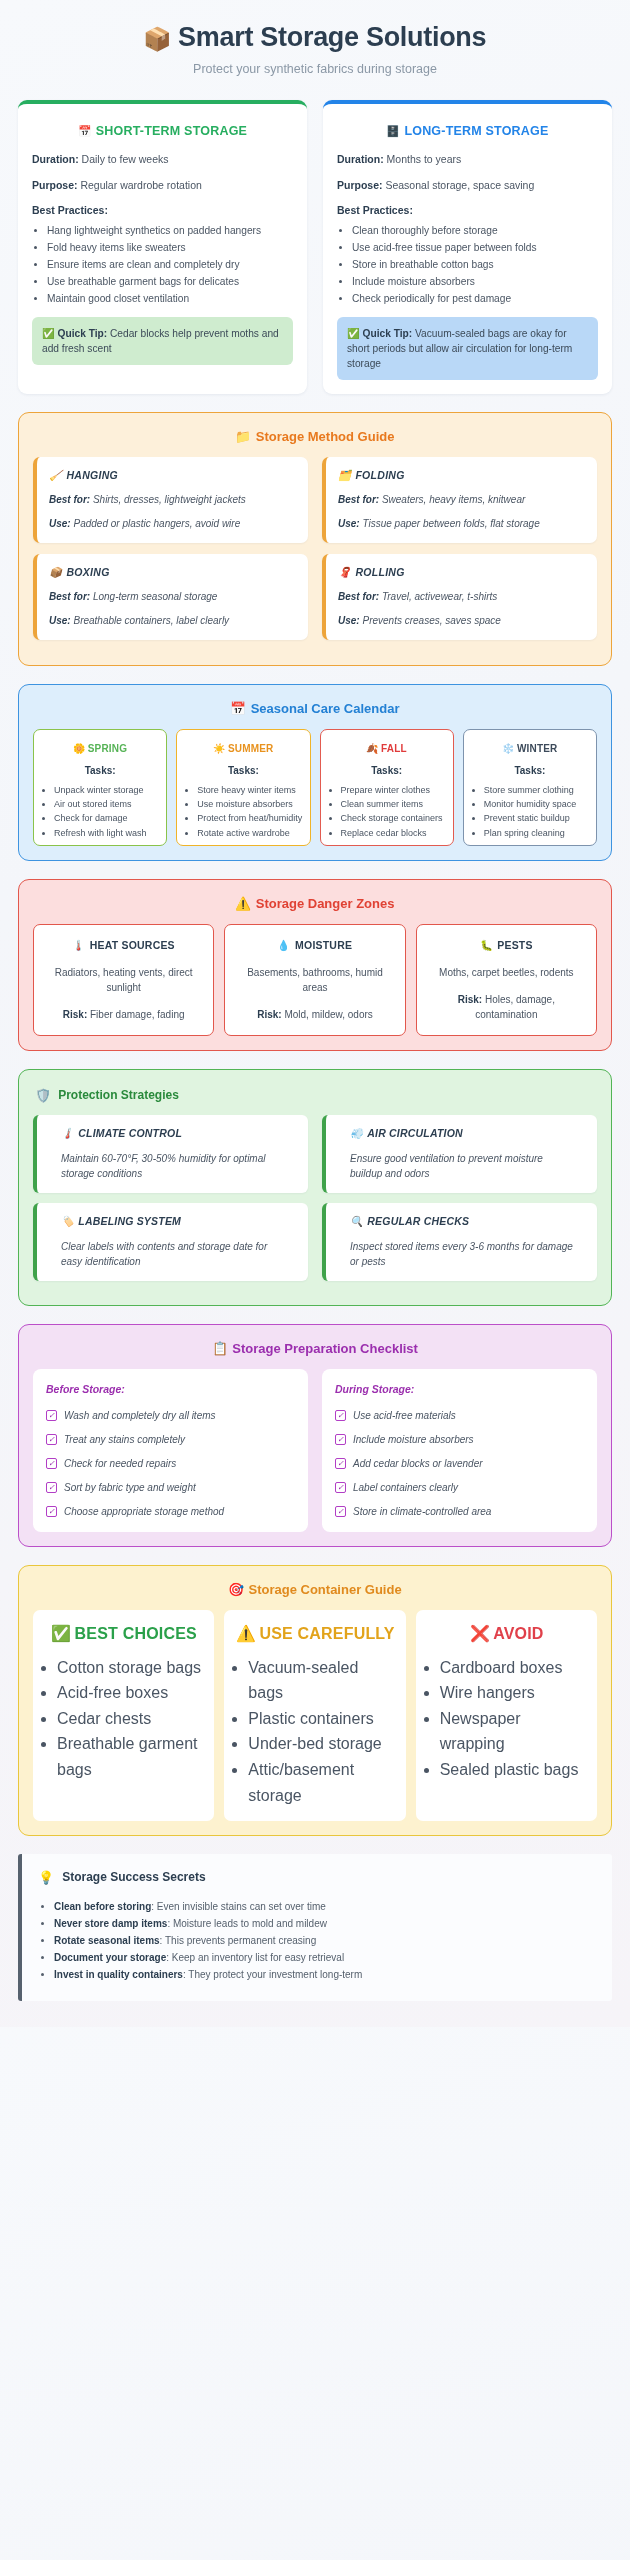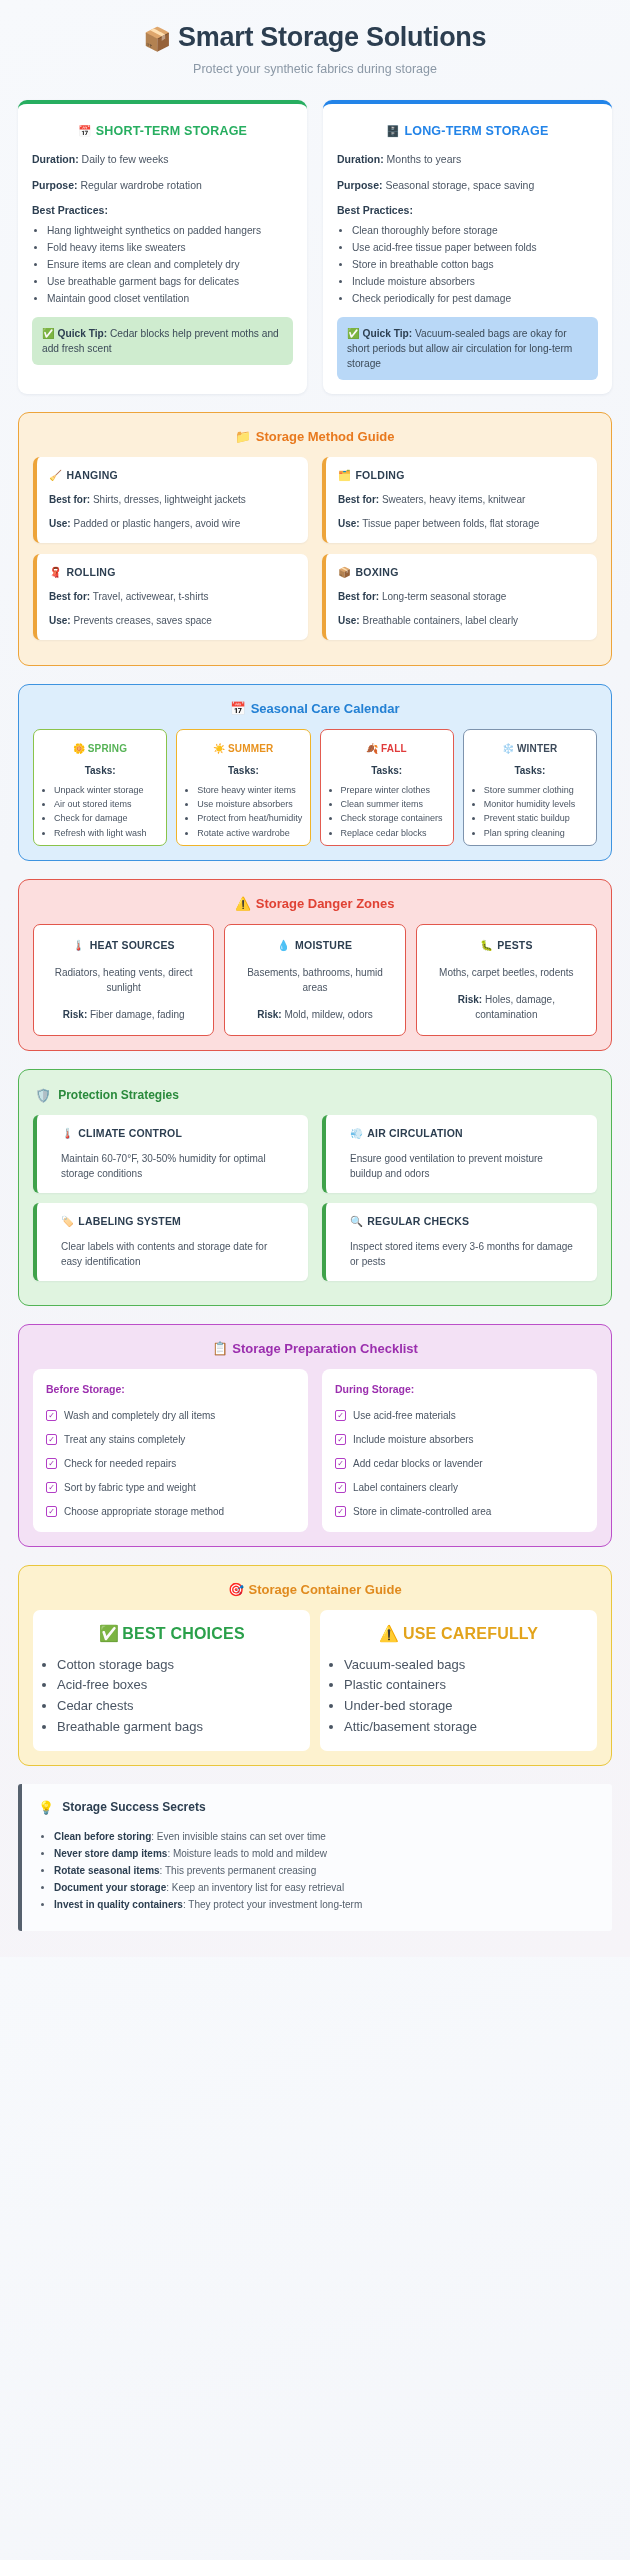"🧹 HANGING" .grid2 > * { font-style: none -> italic }
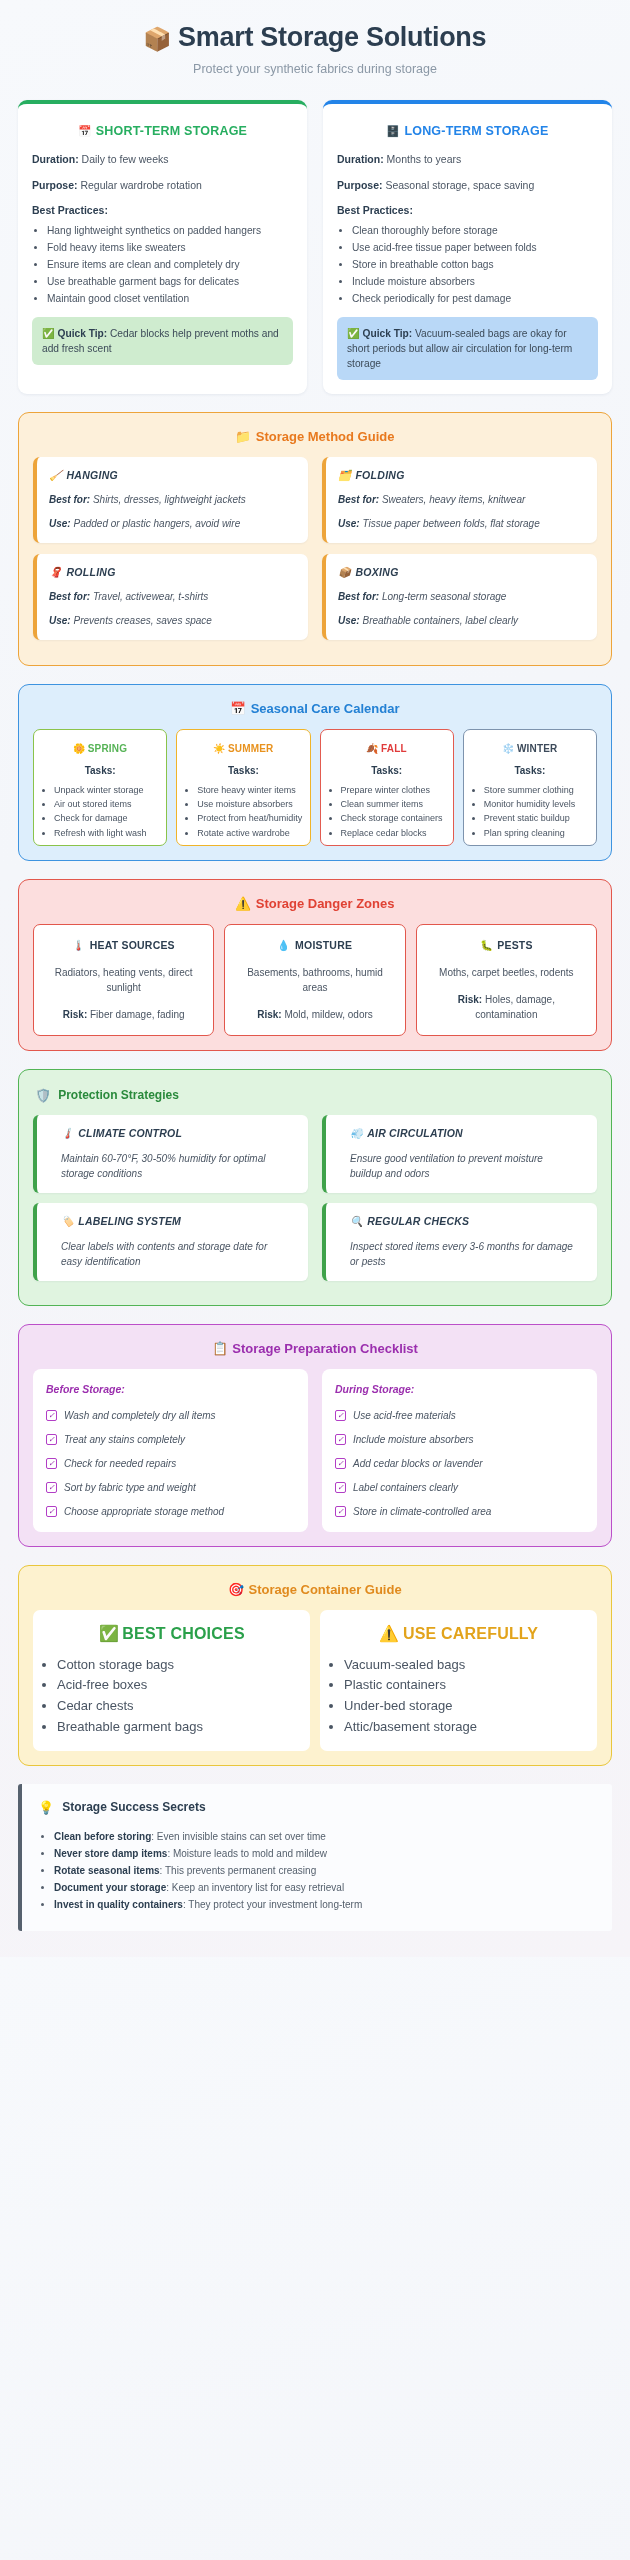"🧣 ROLLING" div.mcard { order: before "📦 BOXING" -> after "📦 BOXING" }
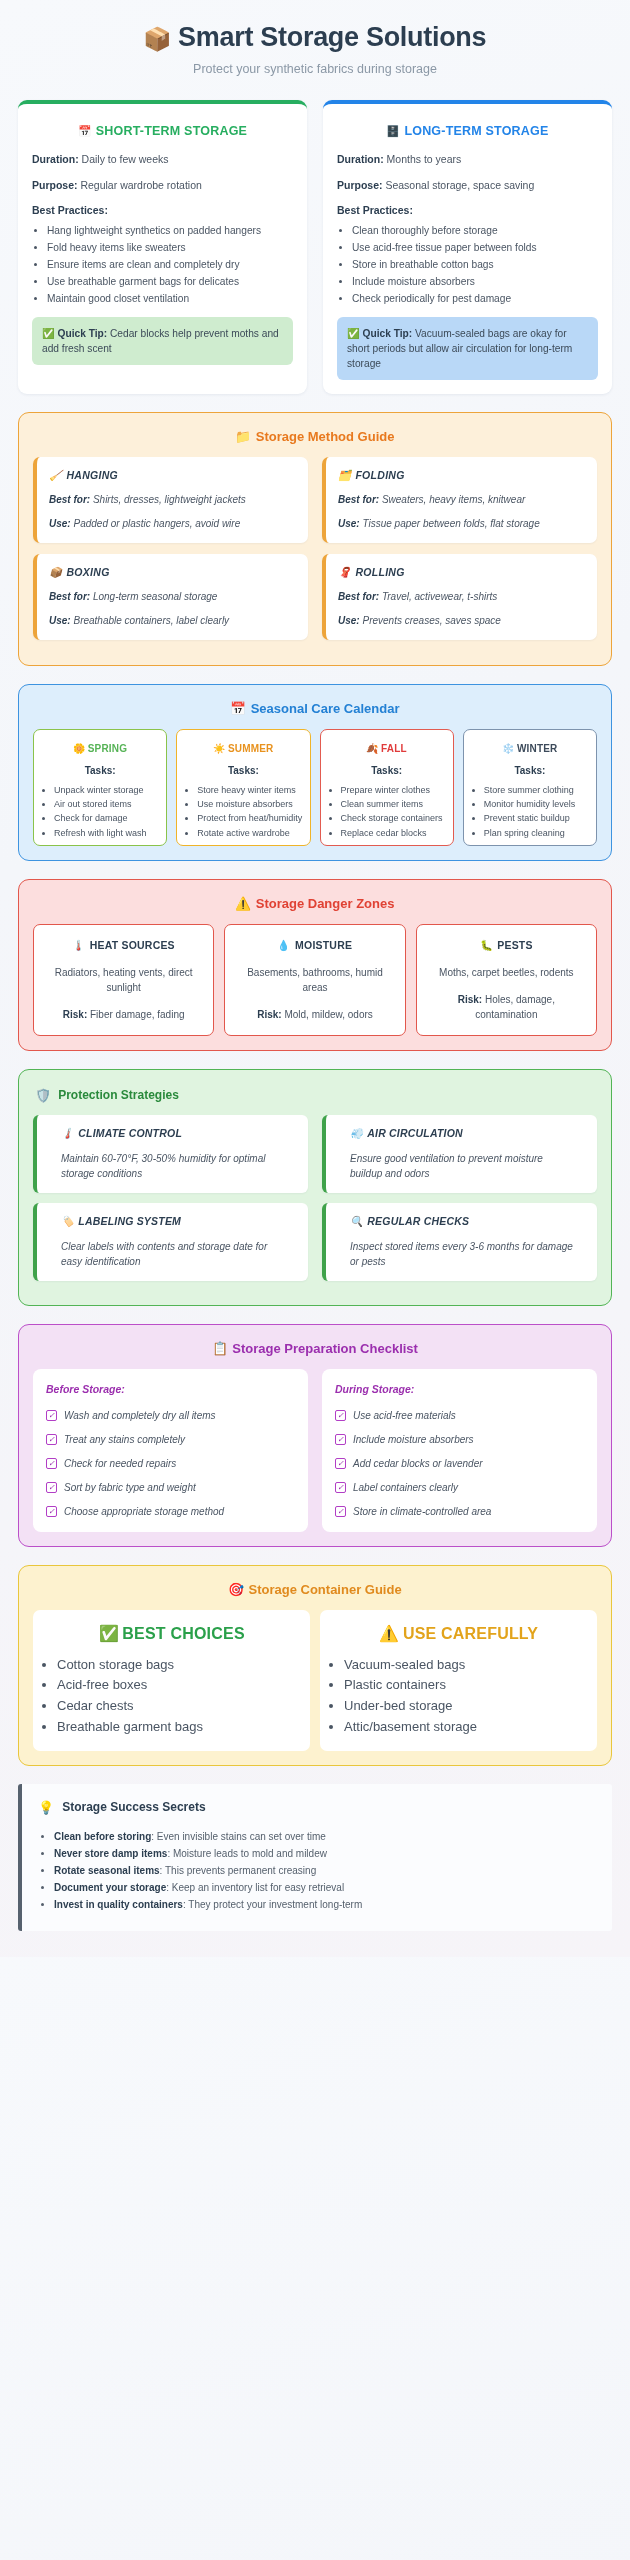"Monitor humidity levels" li { text: levels -> space }
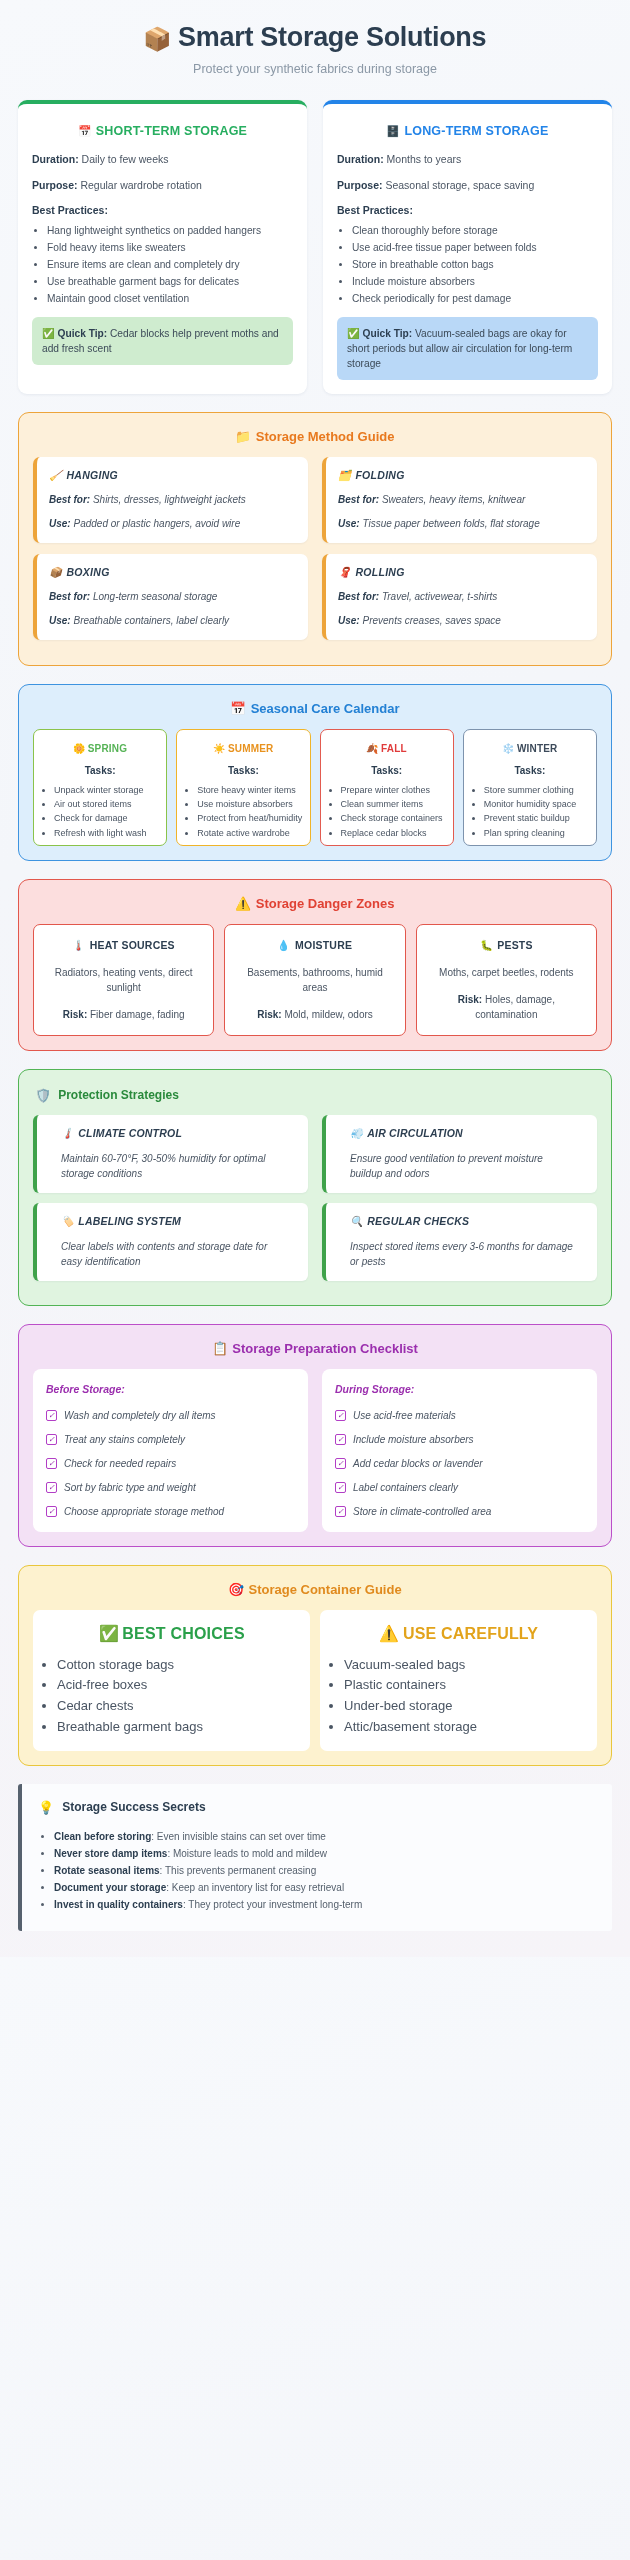"❌ AVOID" div.gcard { html: none -> <div> <h4><span>❌</span><span>AVOID</span></h4> <ul> <li>Cardboard boxes</li> <li>Wire hangers</li> <li>Newspaper wrapping</li> <li>Sealed plastic bags</li> </ul> </div> }
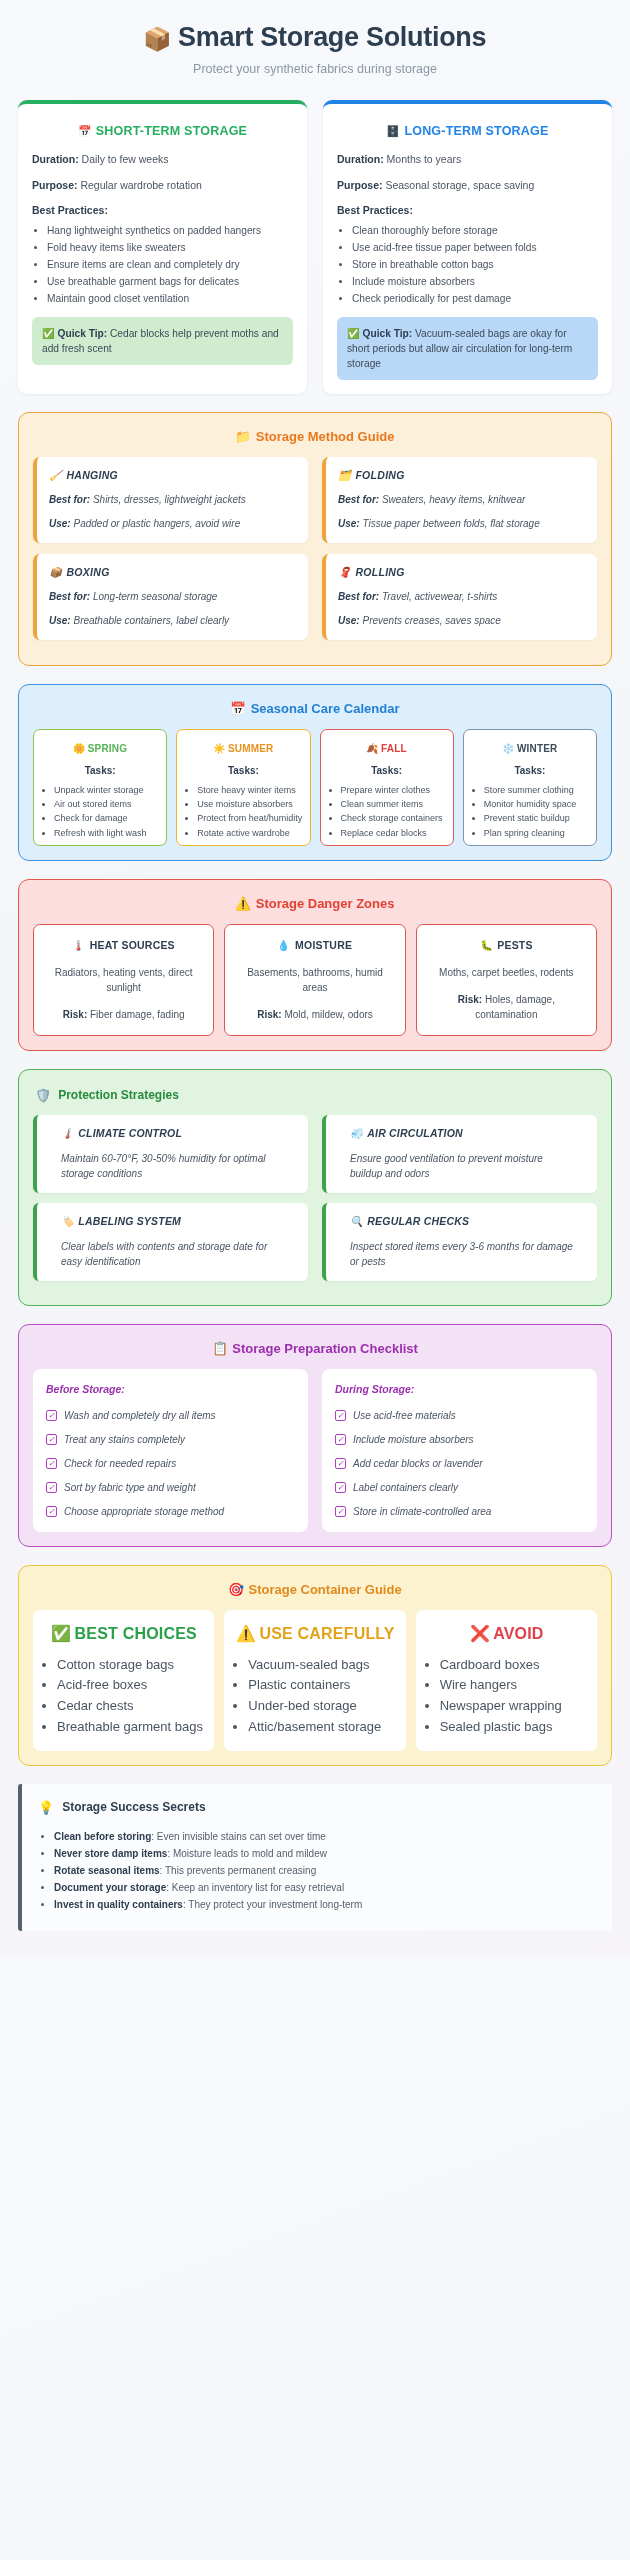"Cotton storage bags" .gcard ul li { font-size: 13px -> 16px }
